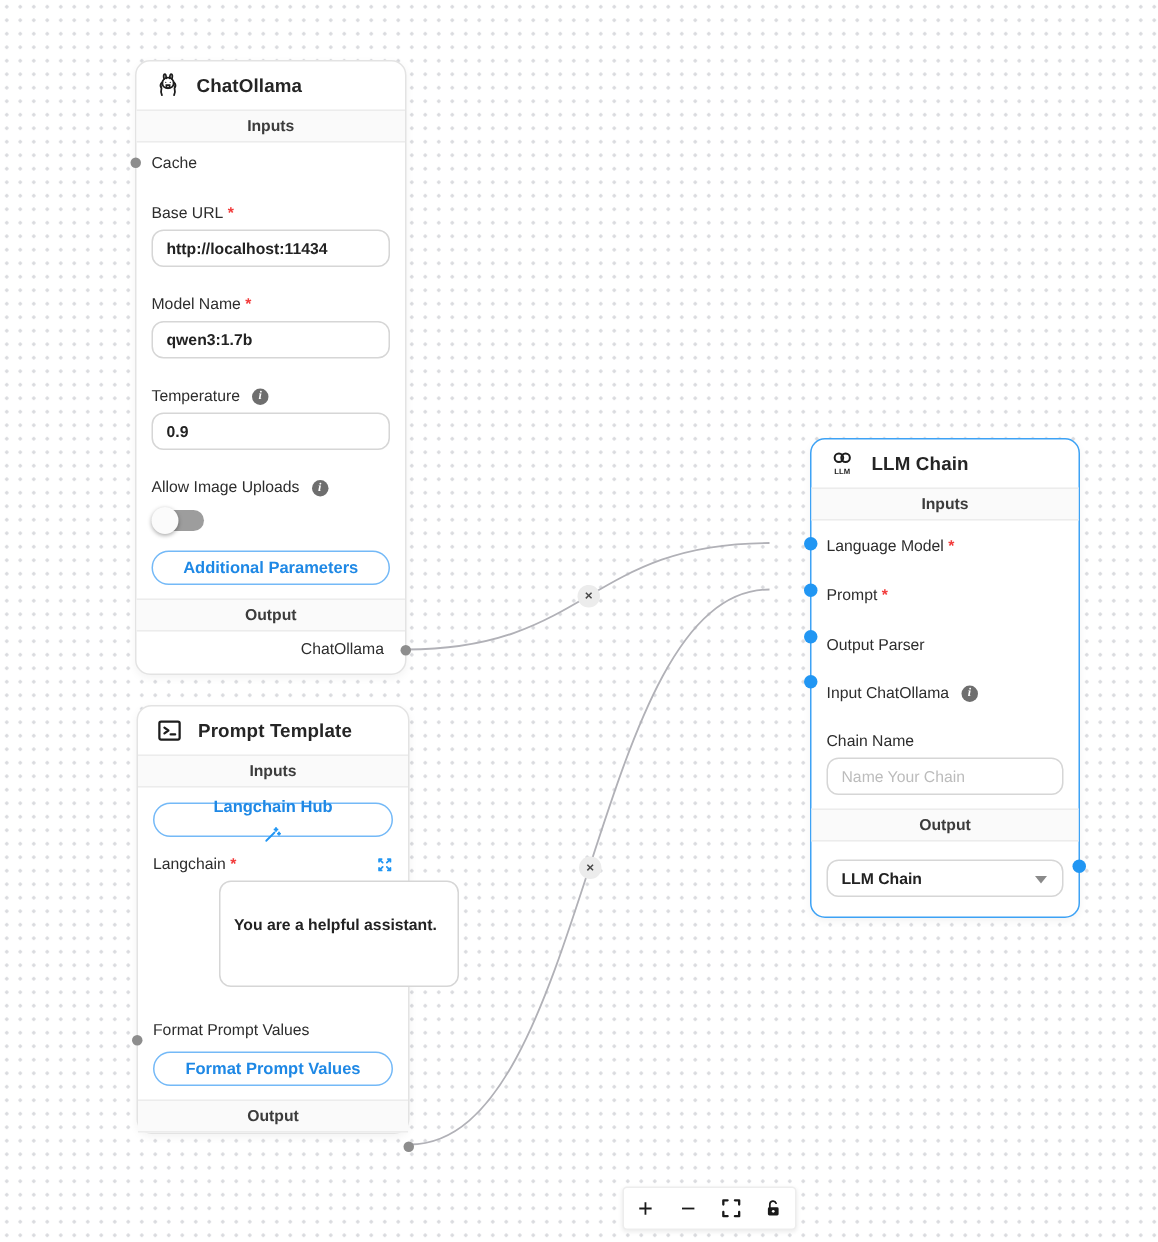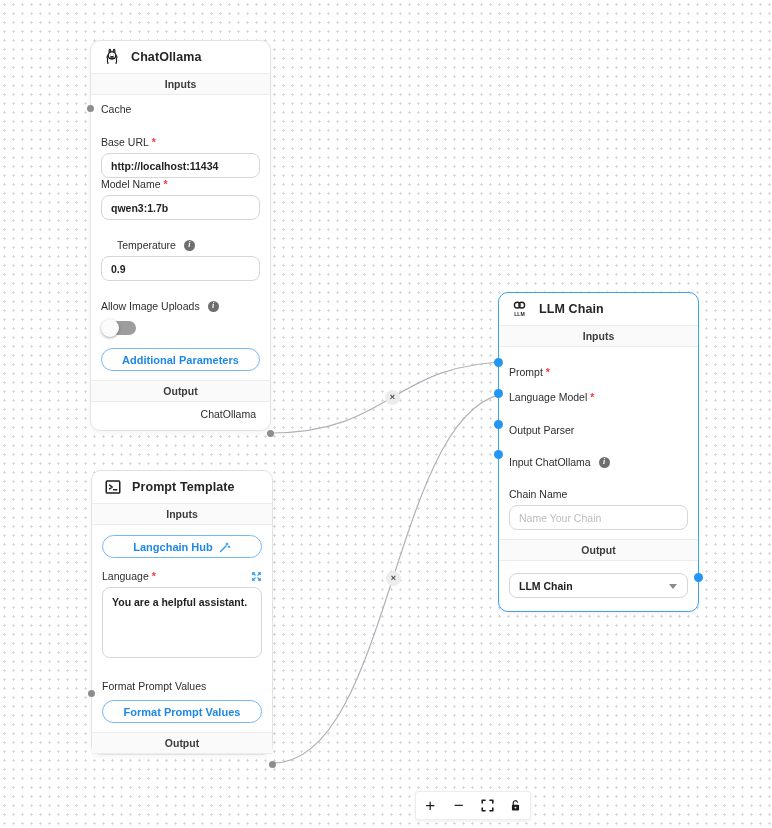"Model Name *" div.label-row { margin-top: none -> 19px }
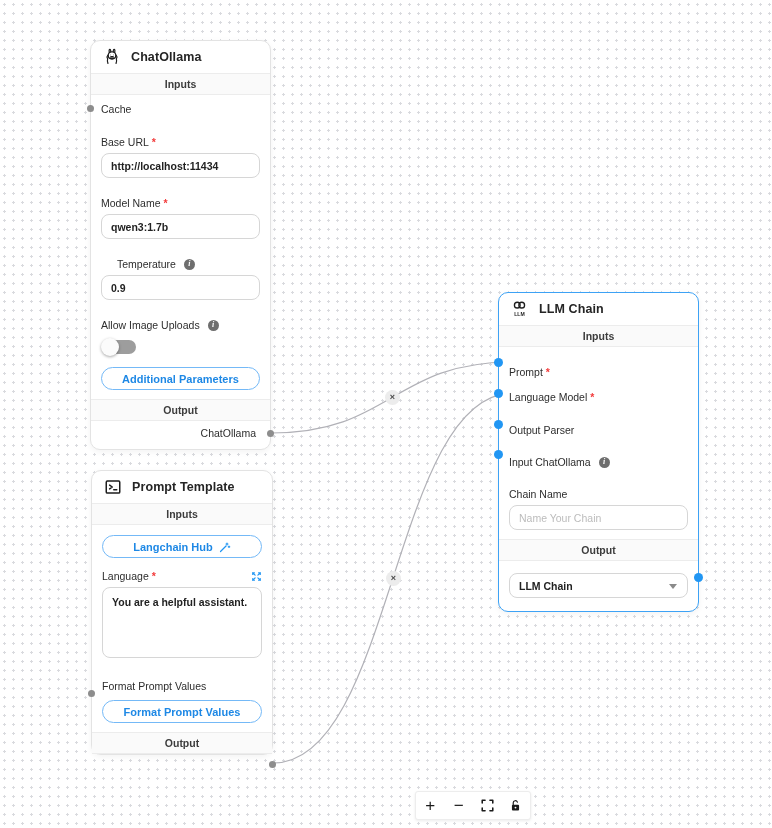"Temperature" div.label-row { margin-left: 16px -> none }
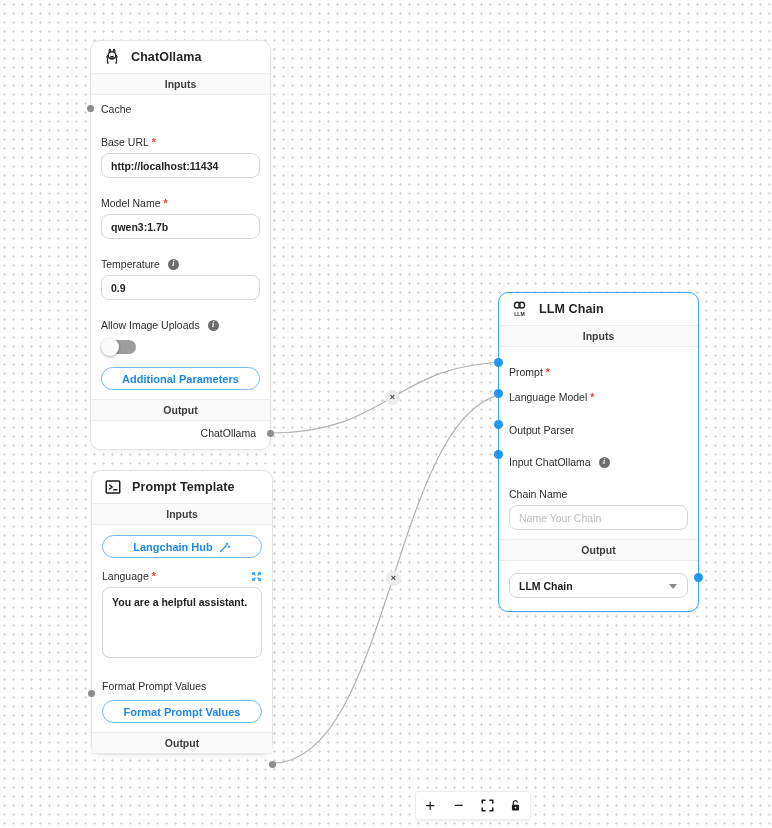"LLM Chain" div.node { left: 498px -> 540px; width: 201px -> 180px }
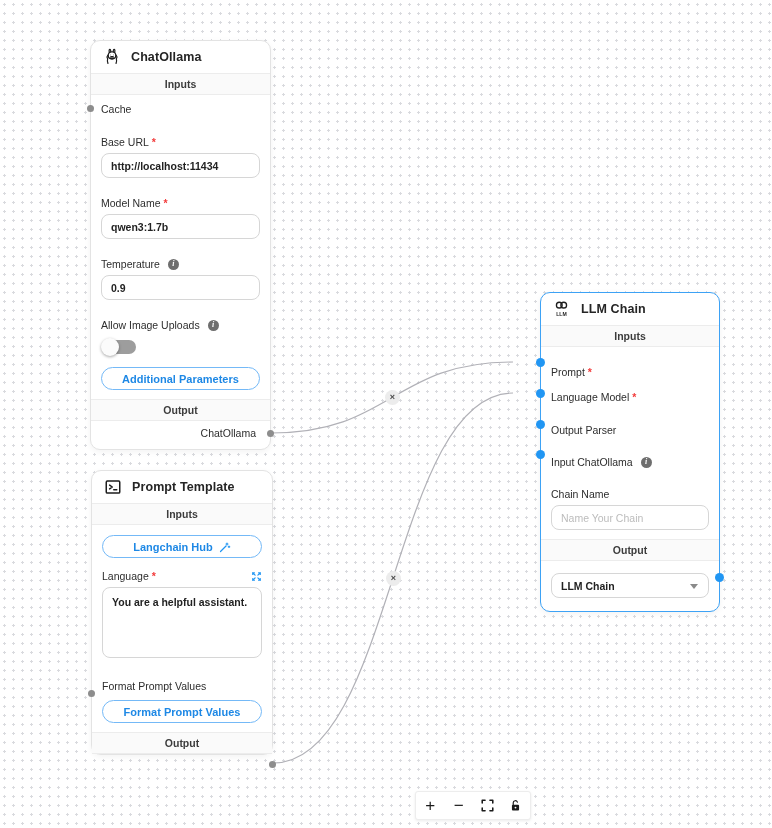"Prompt *" div.anchor-row { order: before "Language Model *" -> after "Language Model *" }
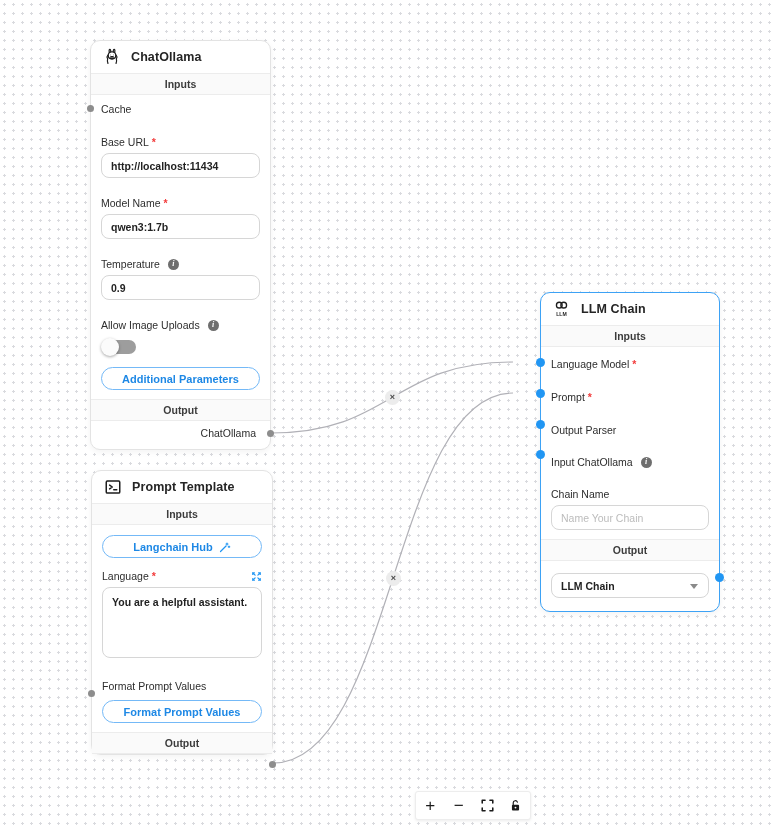"Langchain Hub" button.pill-btn { flex-direction: none -> column }
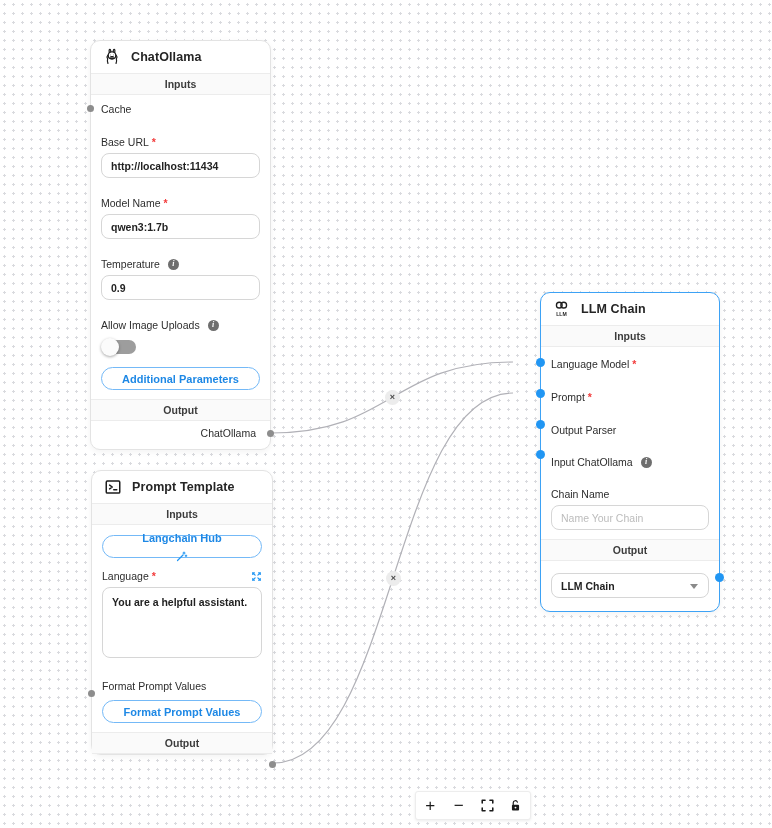"Language" span { text: Language -> Langchain }
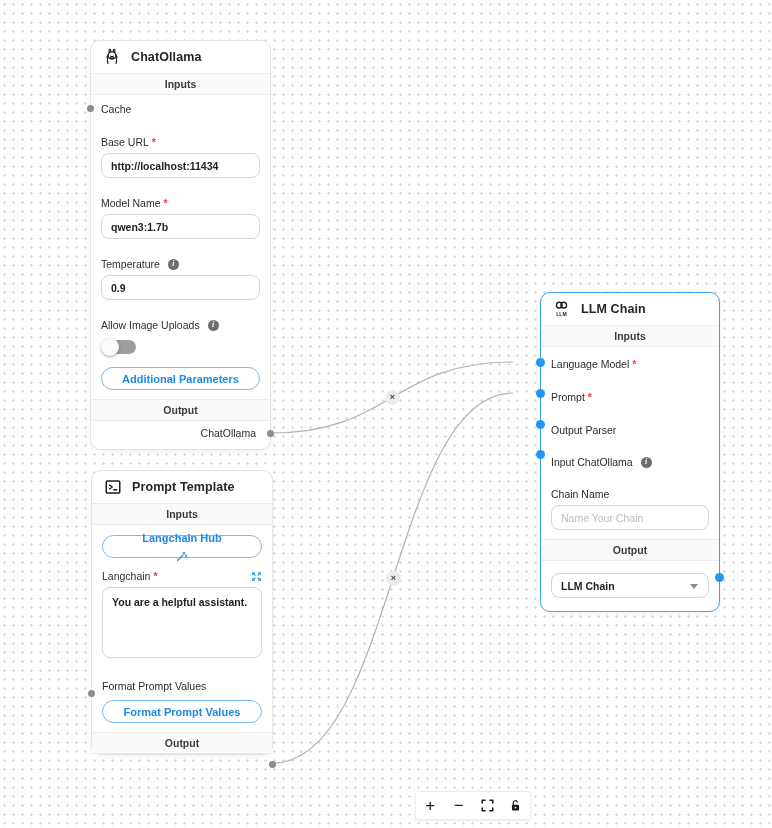"You are a helpful assistant." .textarea-input { margin-left: none -> 44px; padding: 8px 9px -> 23px 9px }
